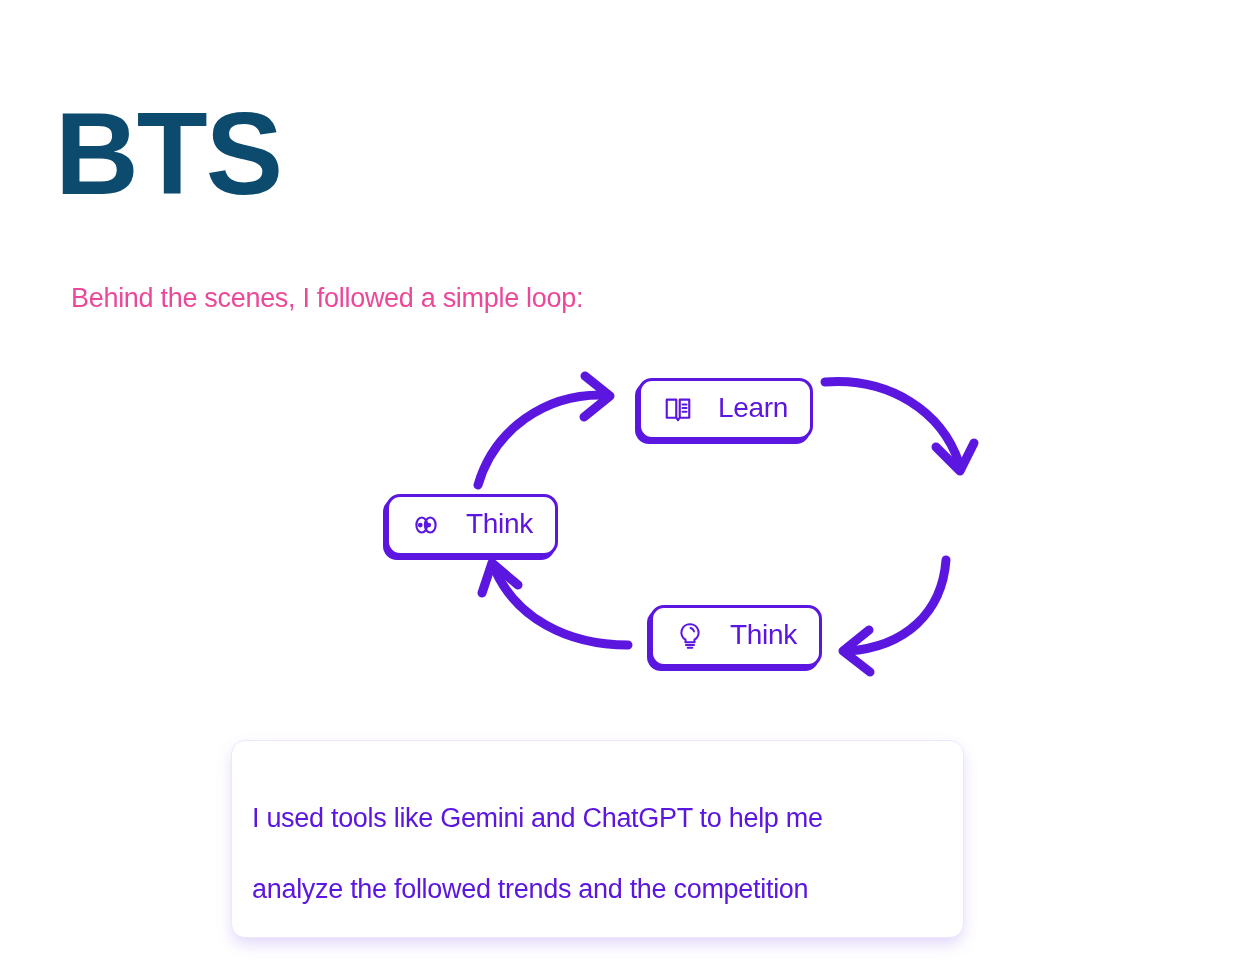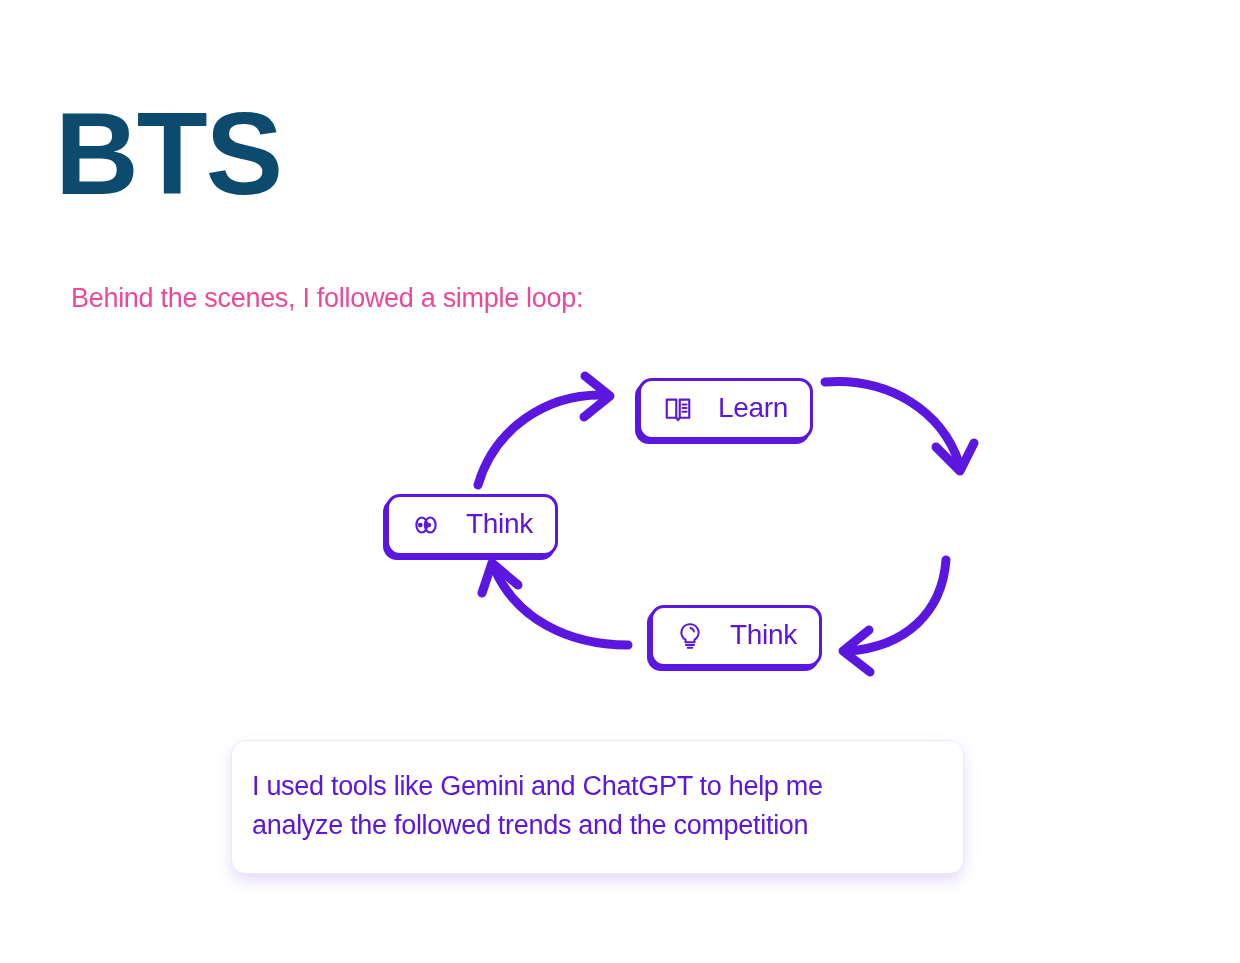"I used tools like Gemini" #caption .cap-line { margin-top: none -> 32px }
